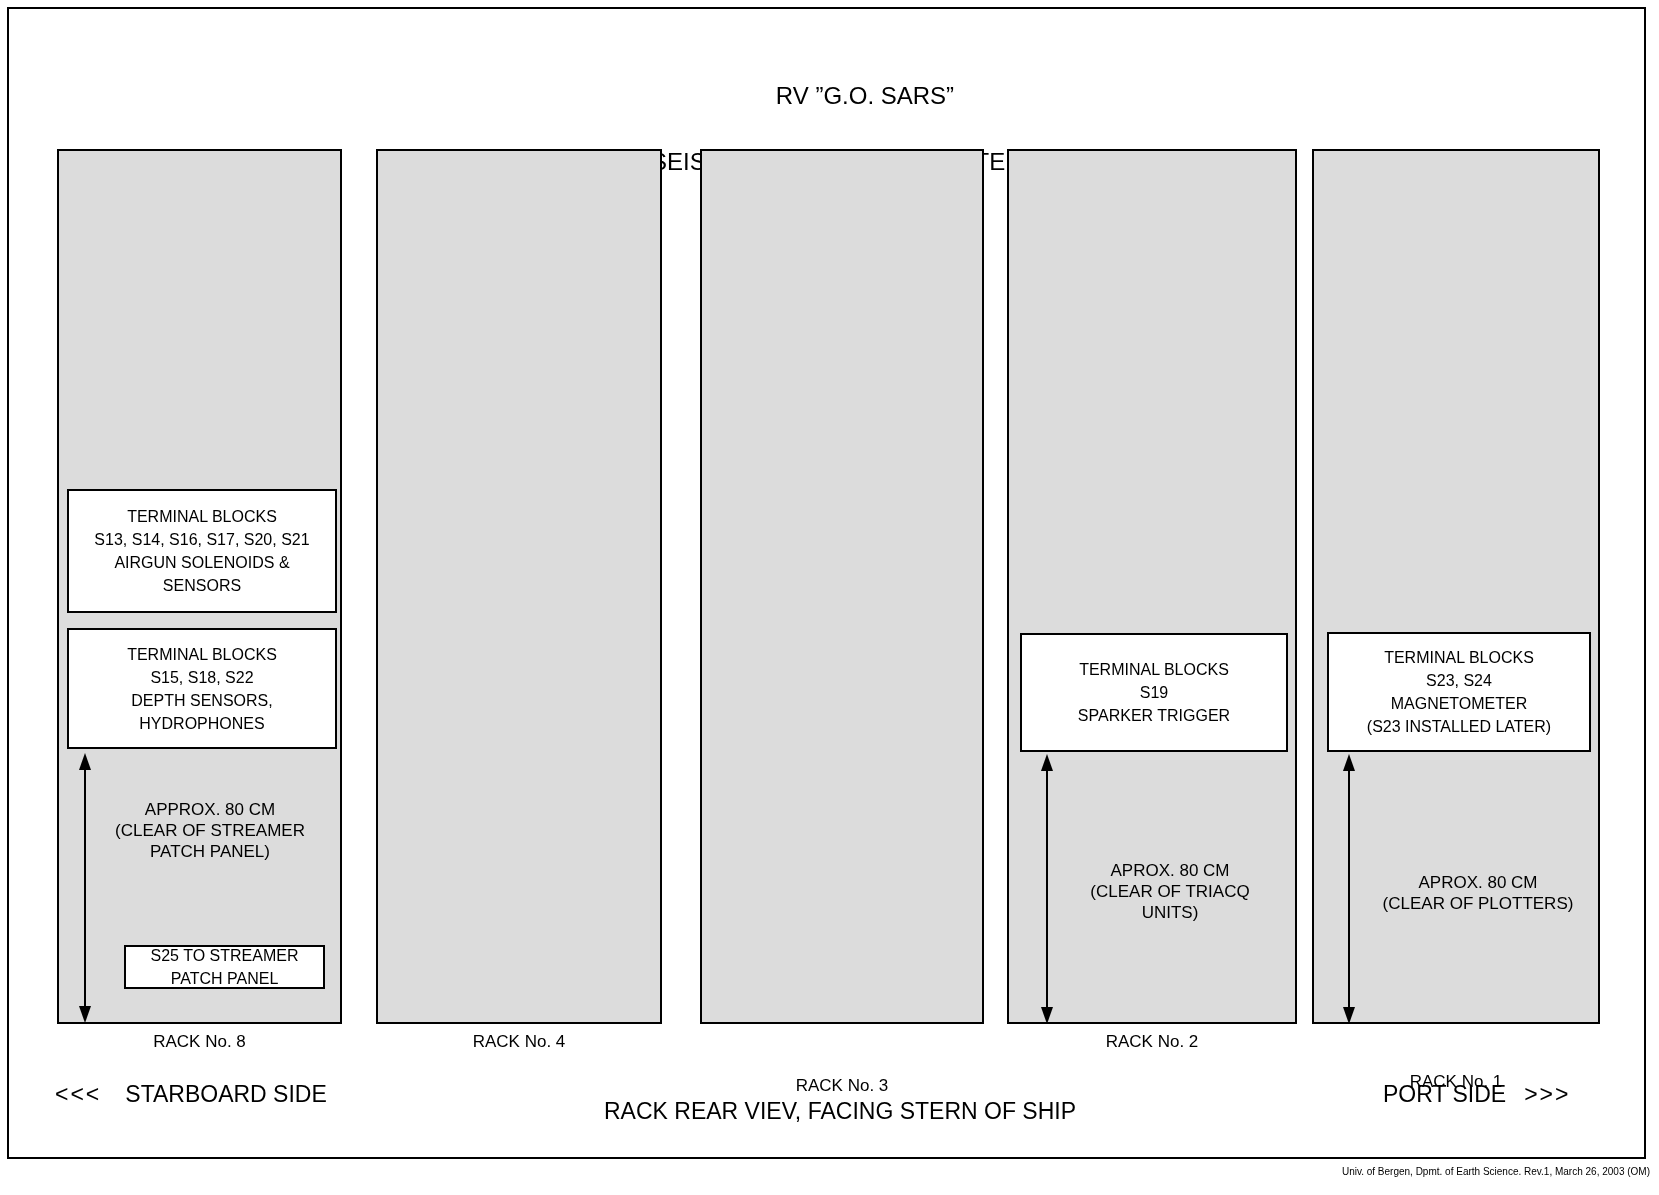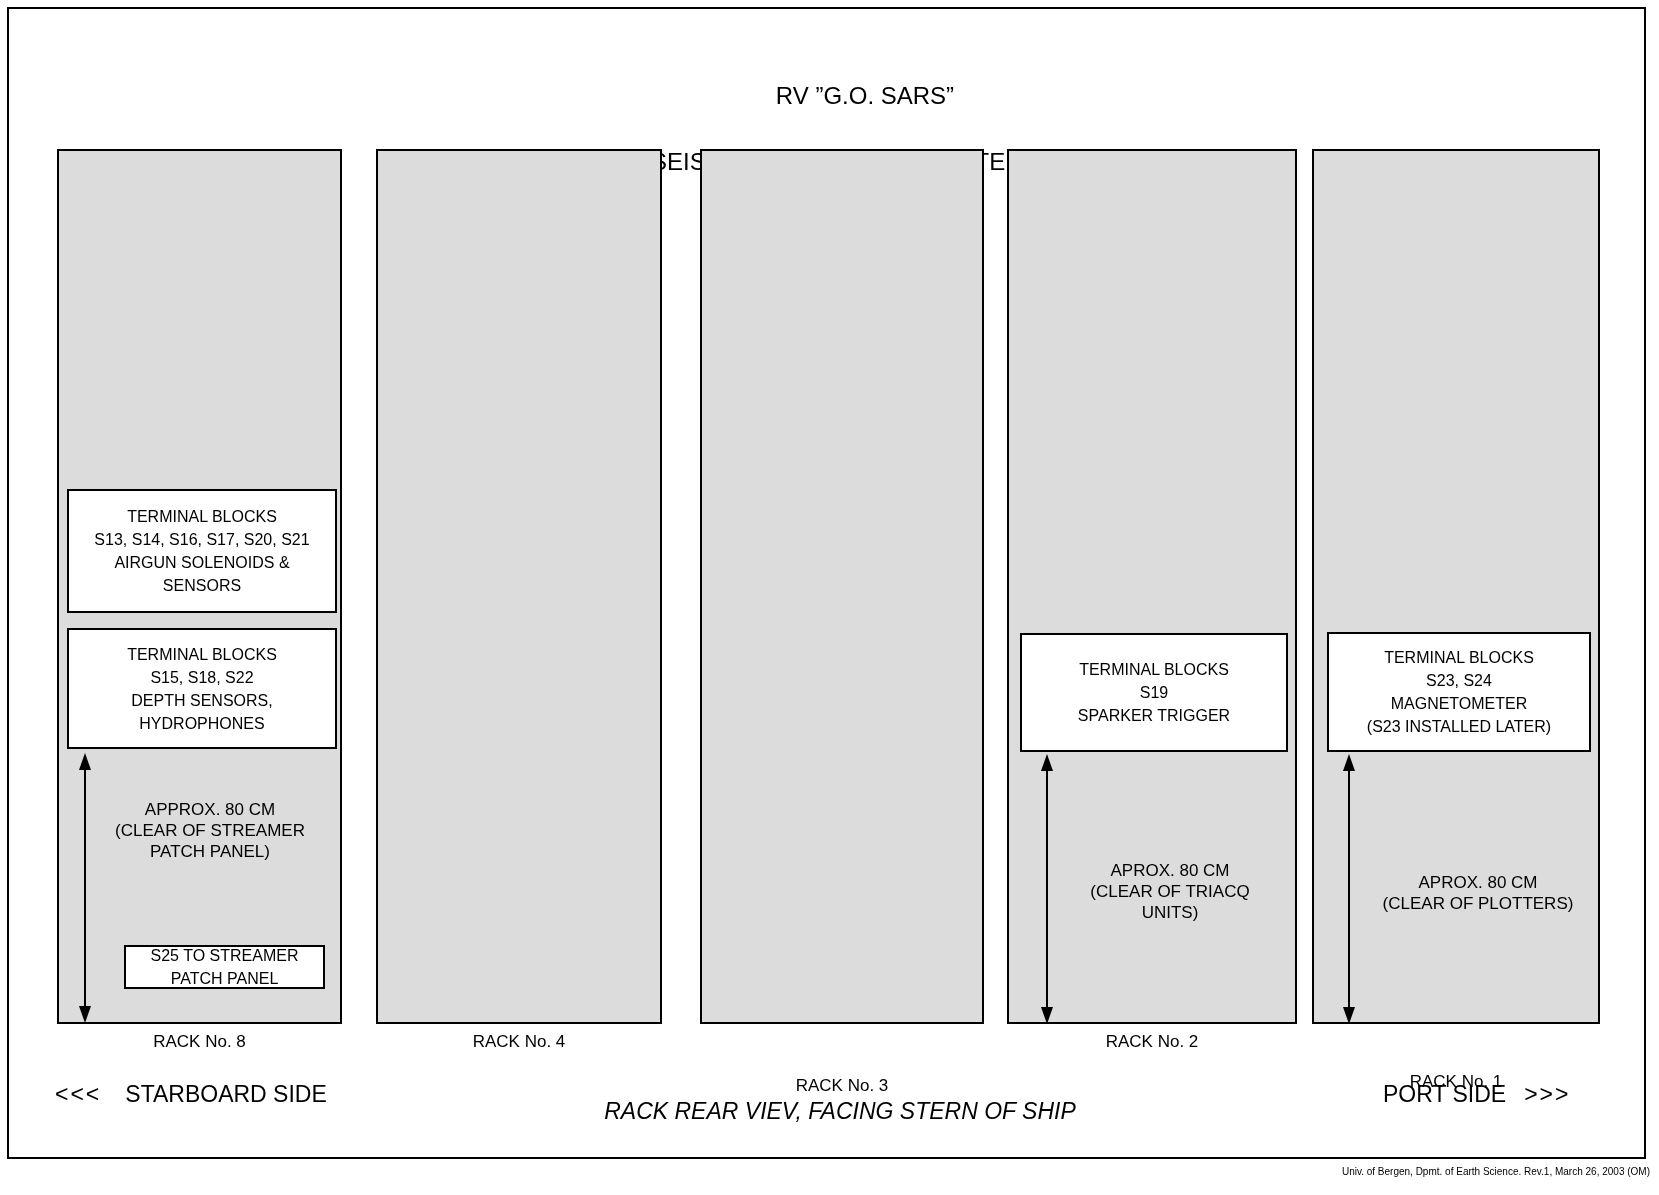"RACK REAR VIEV, FACING STERN" .view-caption { font-style: italic -> none }
